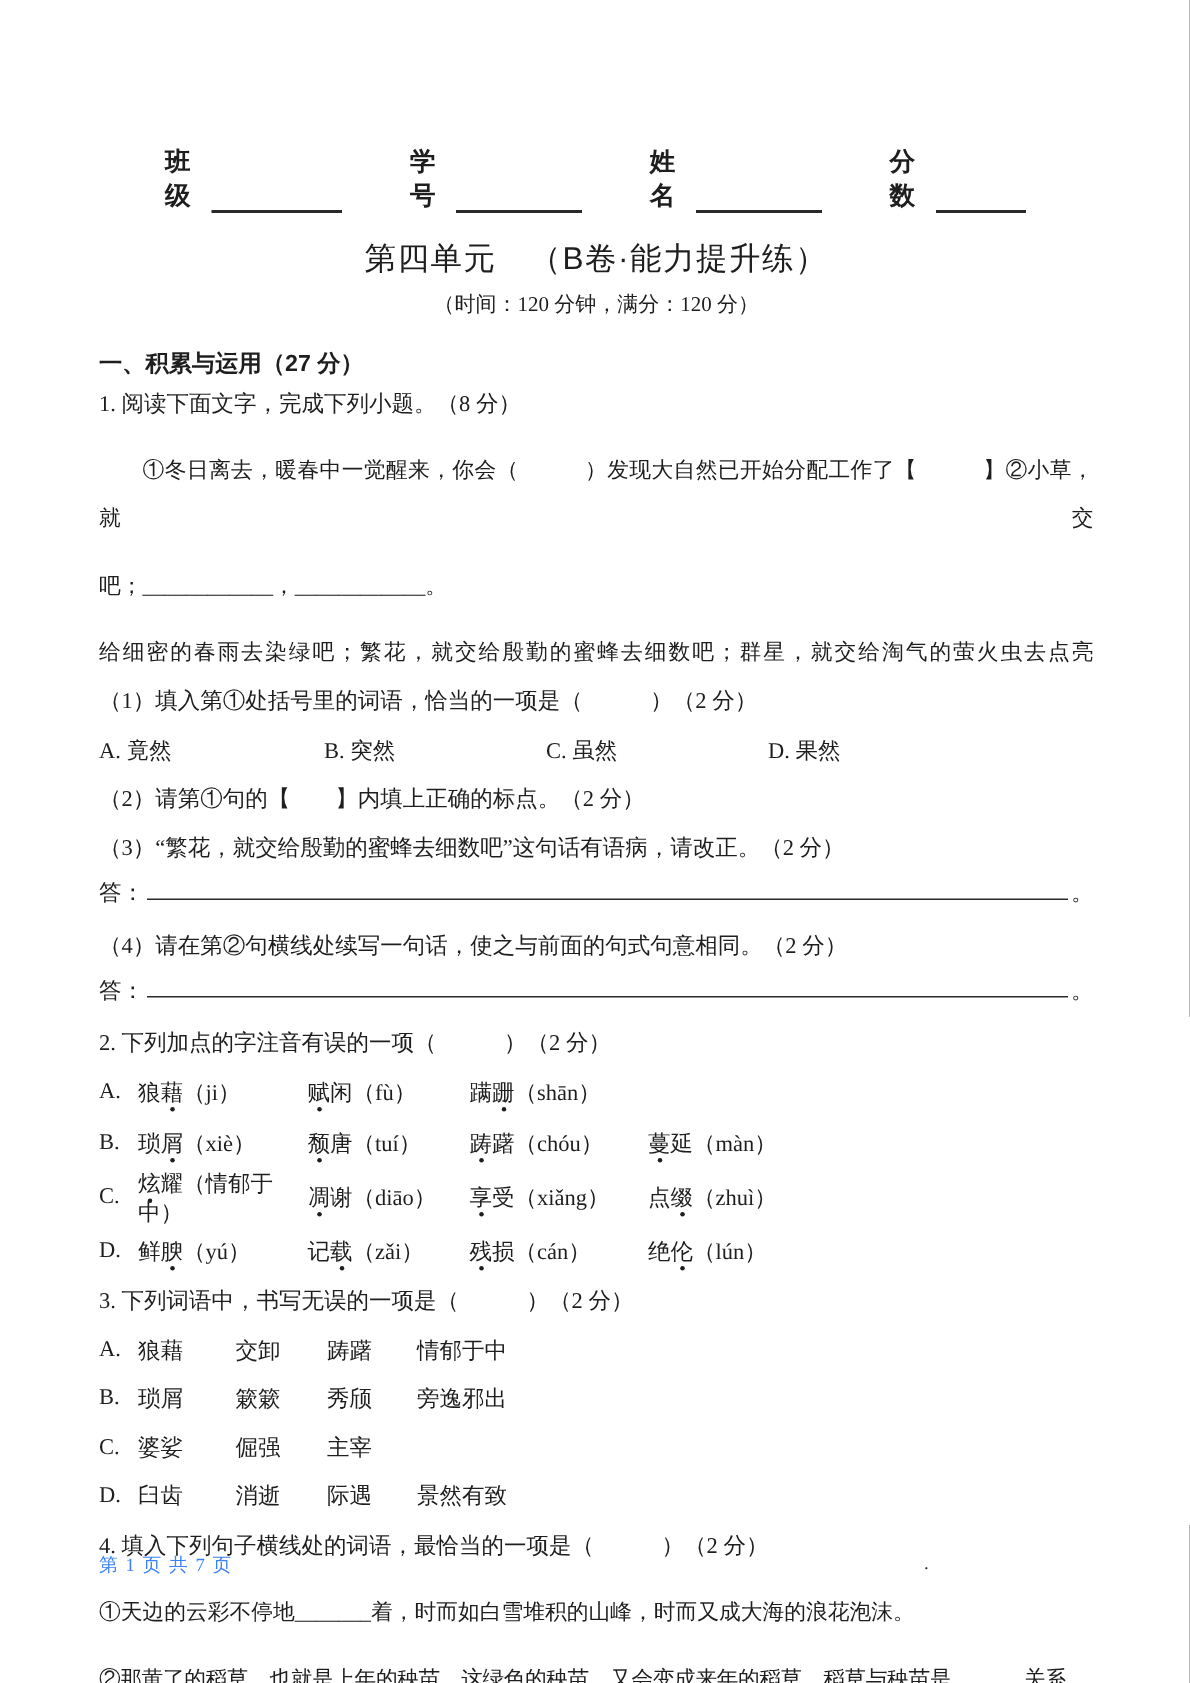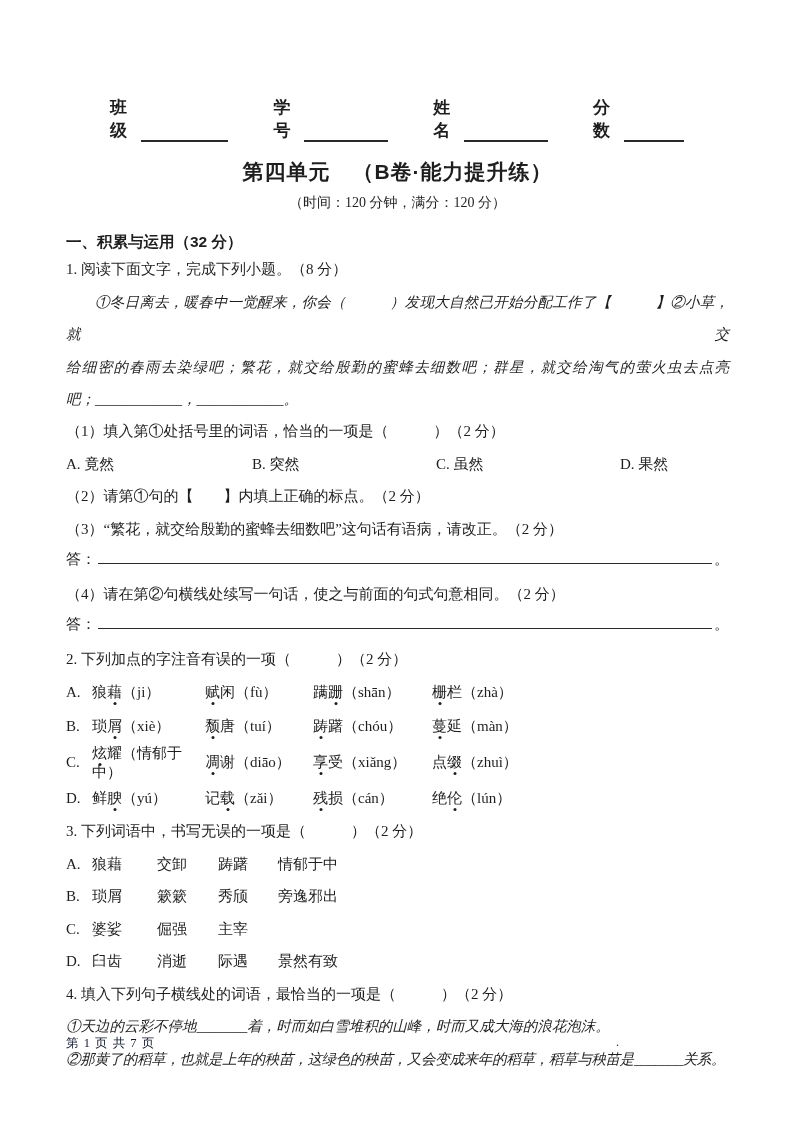"第四单元 （B卷·能力提升练）" .title { font-weight: bold -> normal }
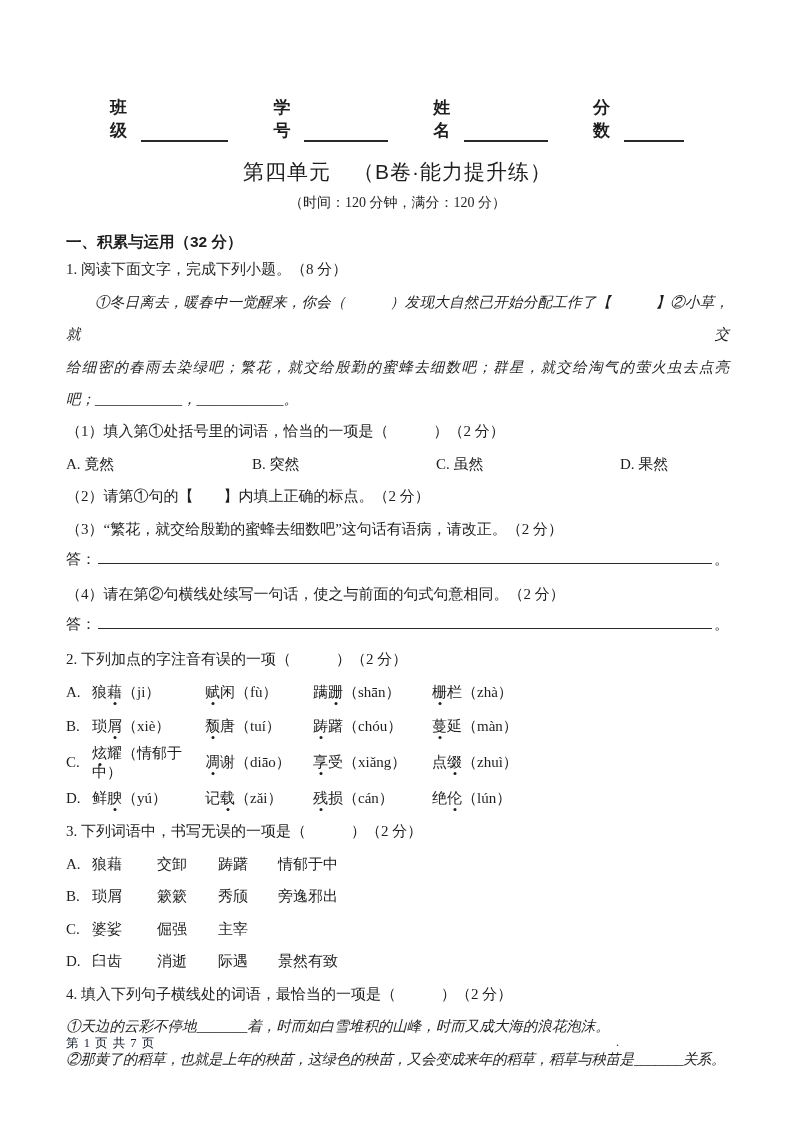"一、积累与运用（32 分）" div.sec { text: 32 -> 27 }
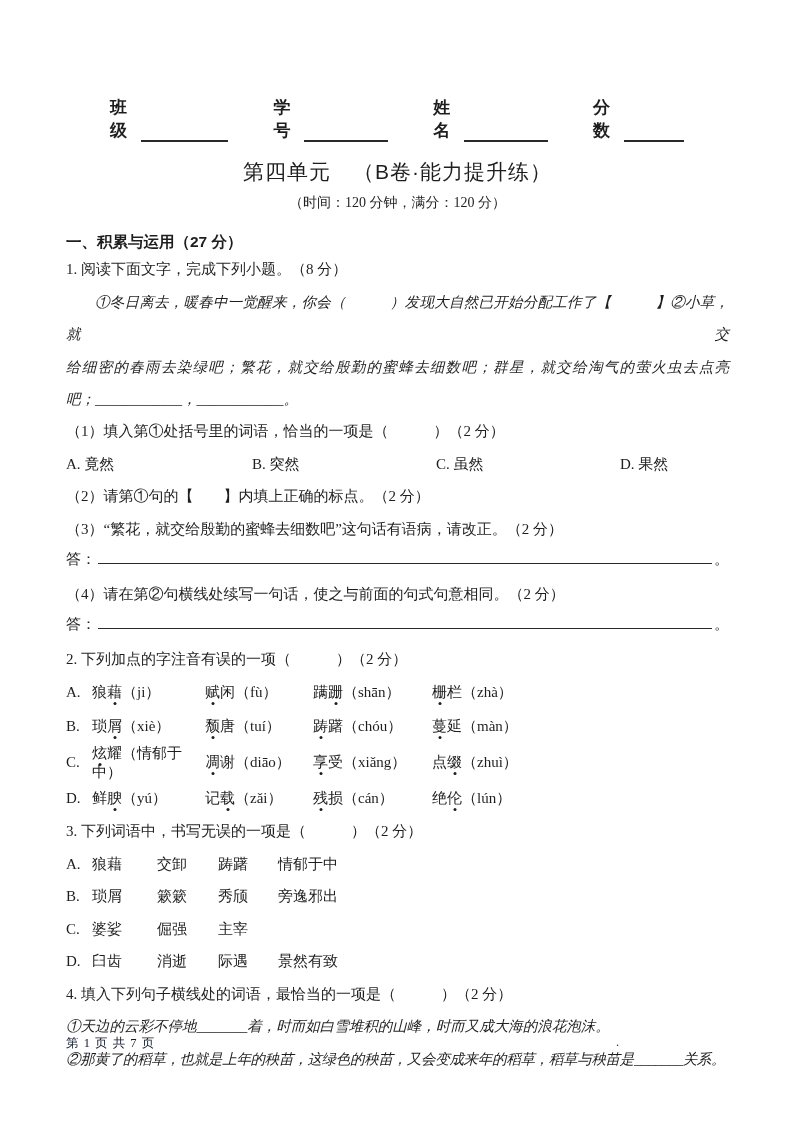"①冬日离去，暖春中一觉醒来，你会（ ）发现大自然已开始分配工作了【" .kai { font-style: italic -> none; margin-top: none -> 12px }
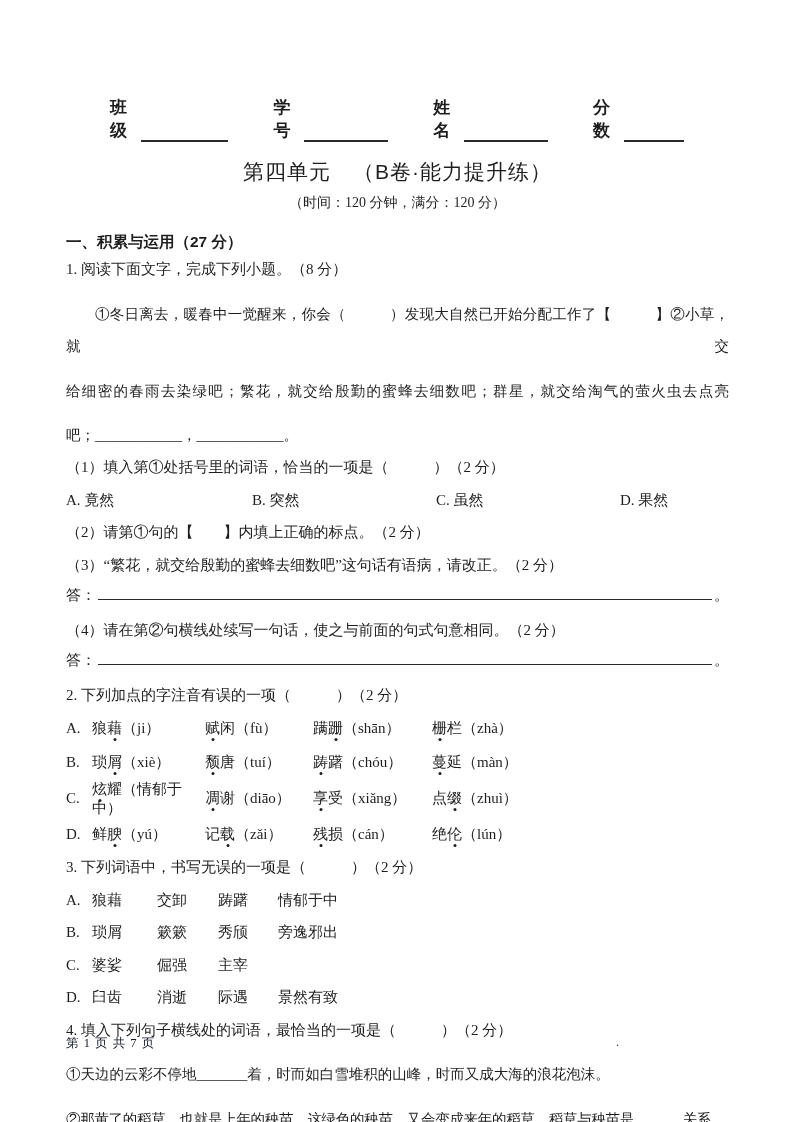"给细密的春雨去染绿吧；繁花，就交给殷勤的蜜蜂去细数吧；群星，就交给淘气的萤火虫去" div.pline { order: before "吧；____________，____________。" -> after "吧；____________，____________。" }
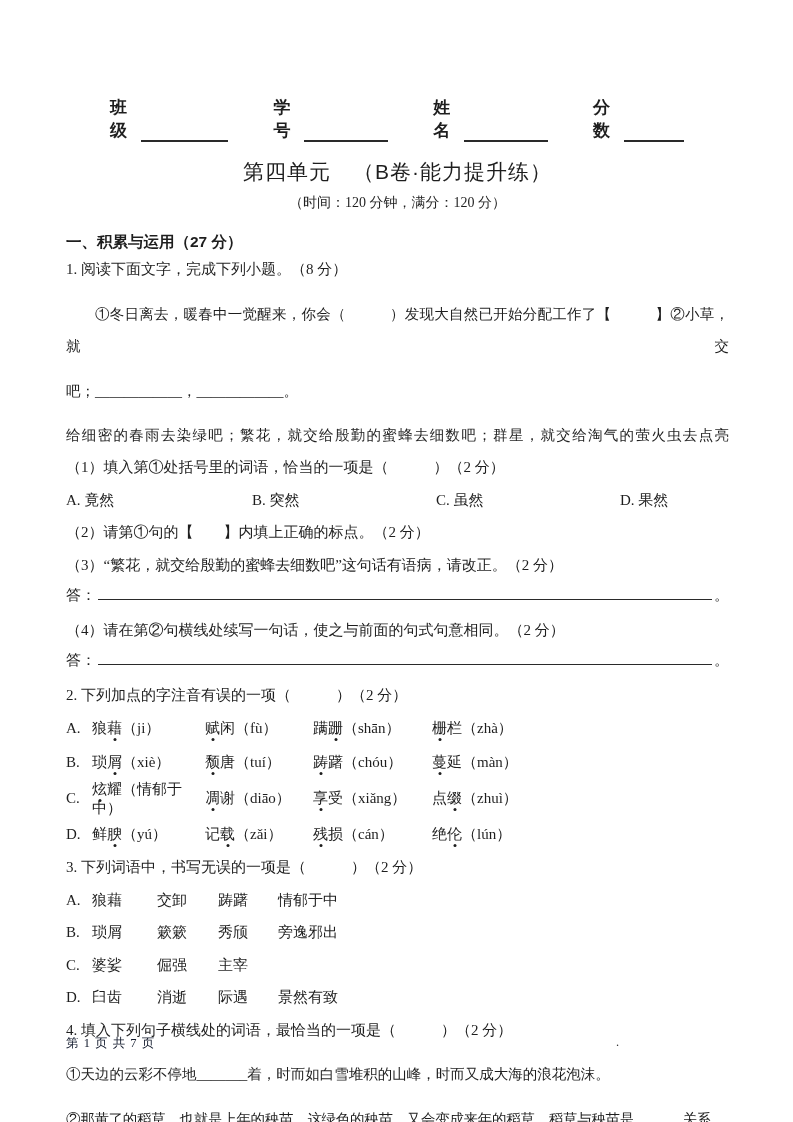"A. 竟然" .opt4 { gap: 36px -> none }
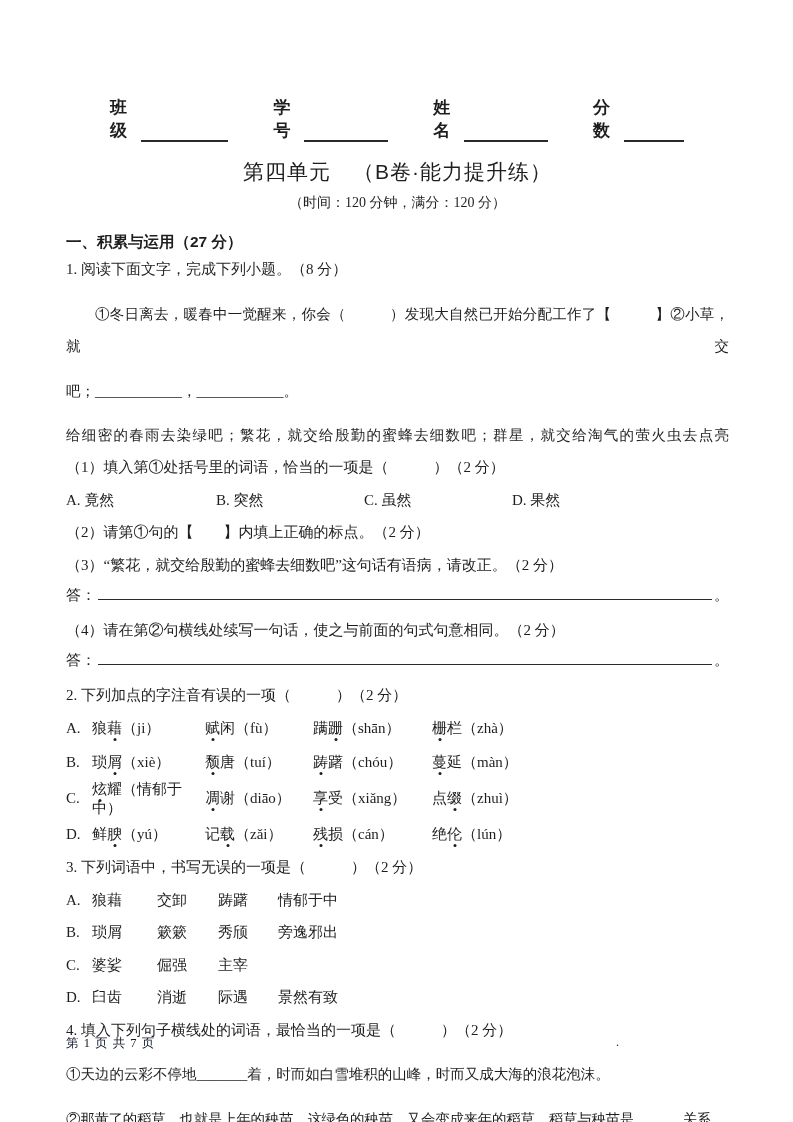"栅栏（zhà）" span { html: <span><span></span><span>栅</span><span>栏（zhà）</span></span> -> none }
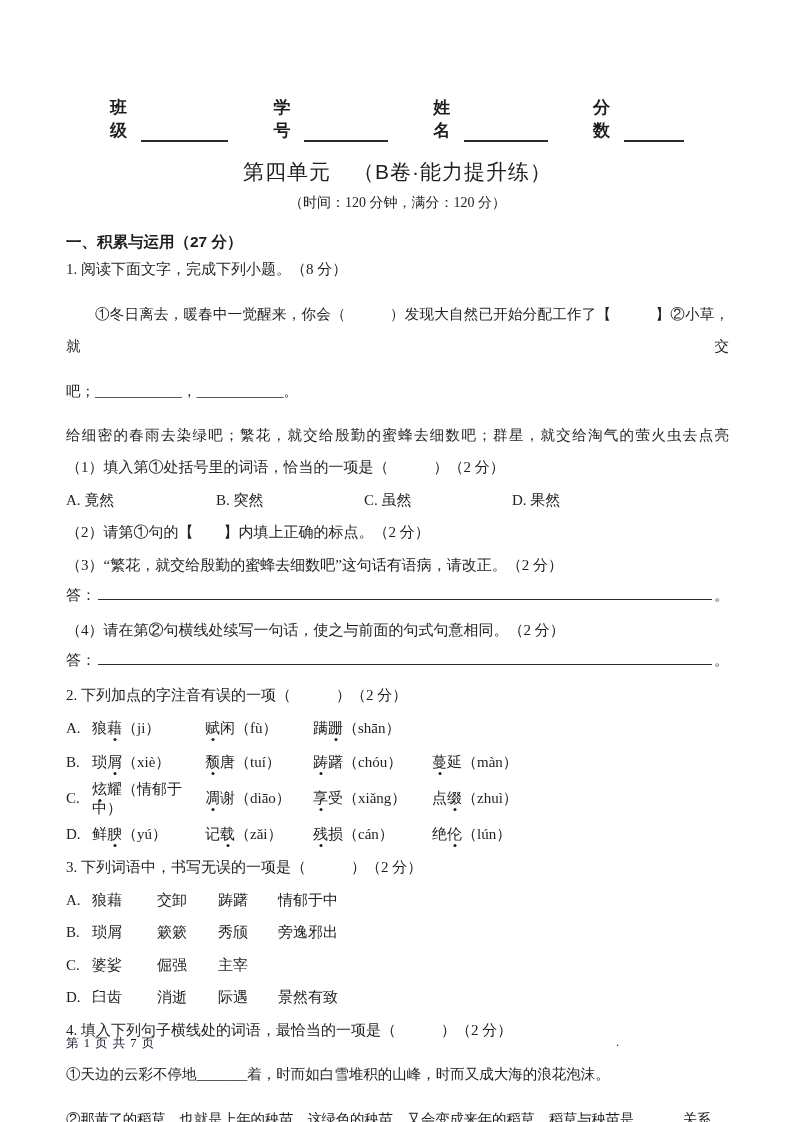"第 1 页 共 7" .footer { color: #0f172a -> #3b82f6 }
